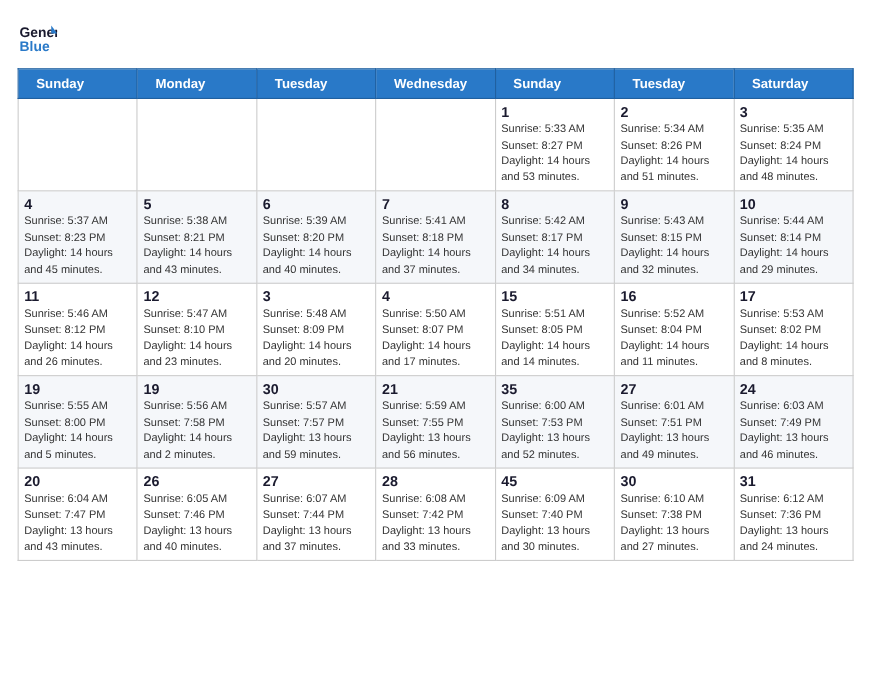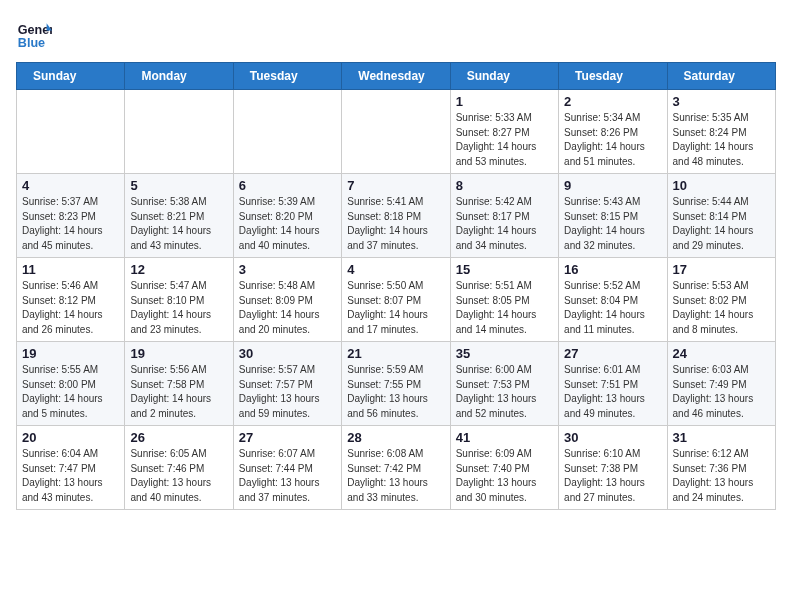"41" div.day-num { text: 41 -> 45 }
